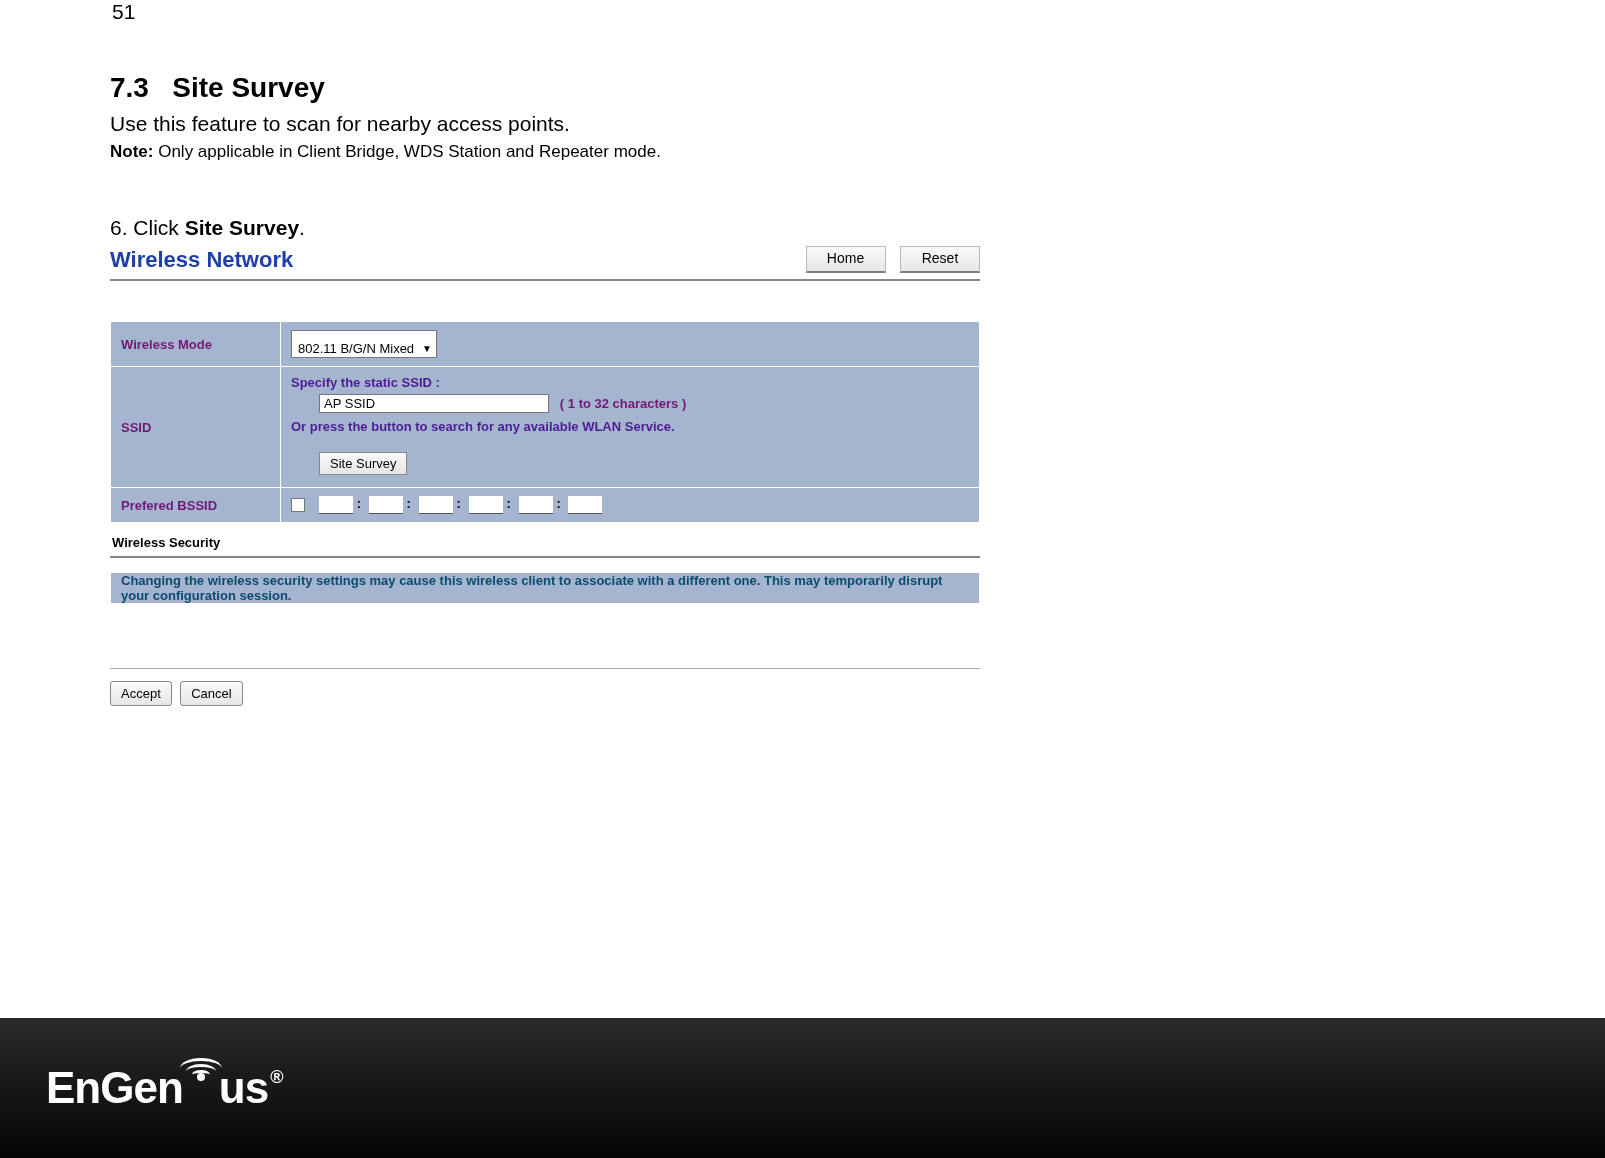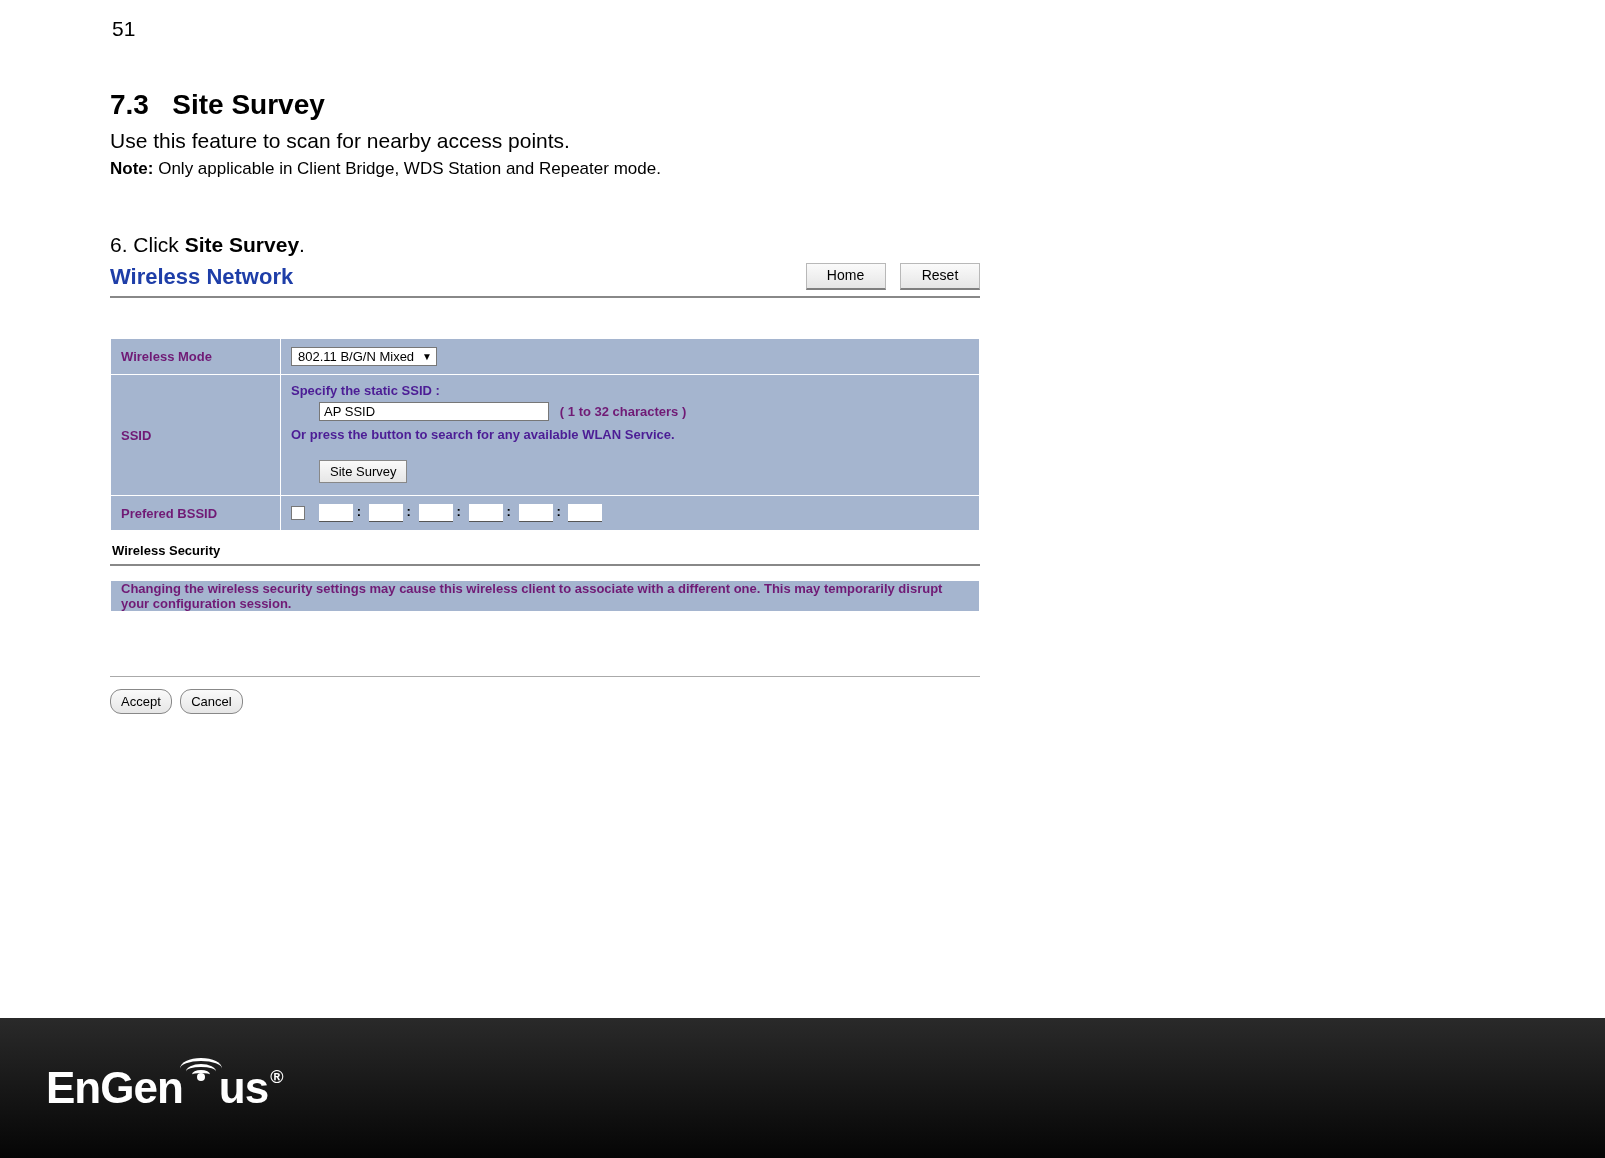"51" .content { margin-top: 17px -> none }
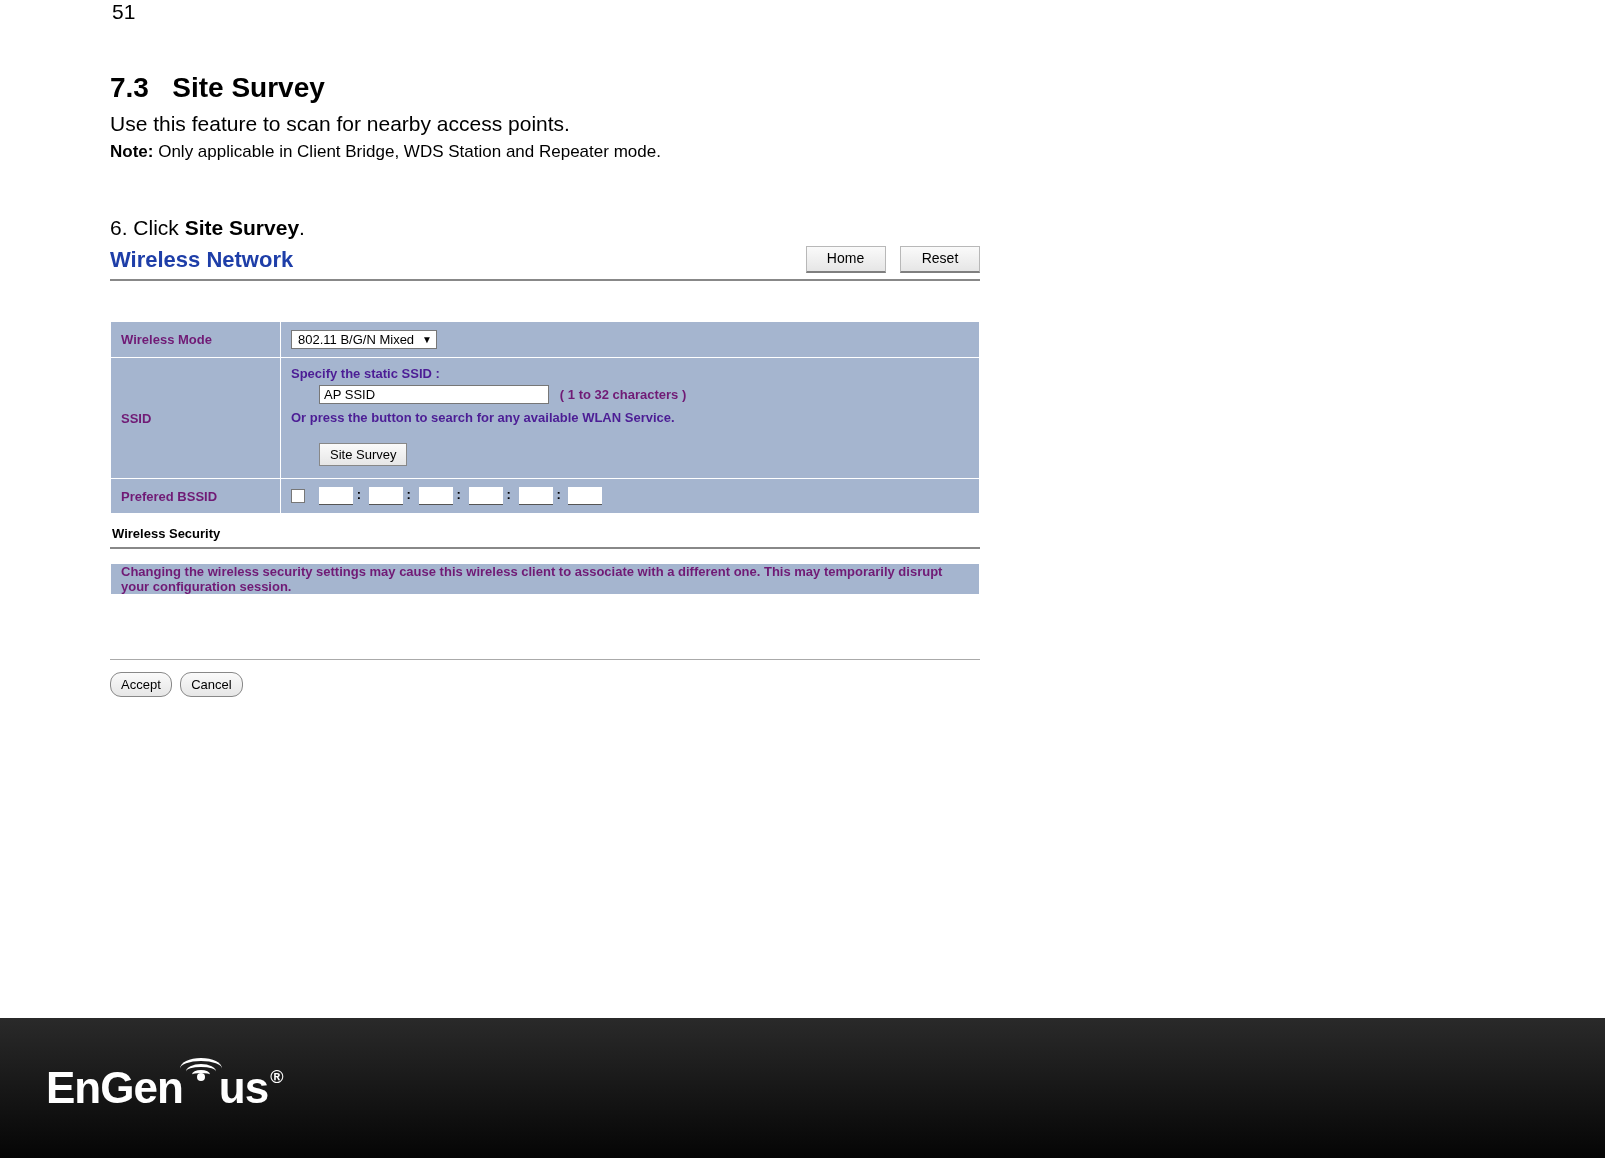"802.11 B/G/N Mixed" .select-box { padding: 1px 4px 1px 6px -> 10px 4px 1px 6px }
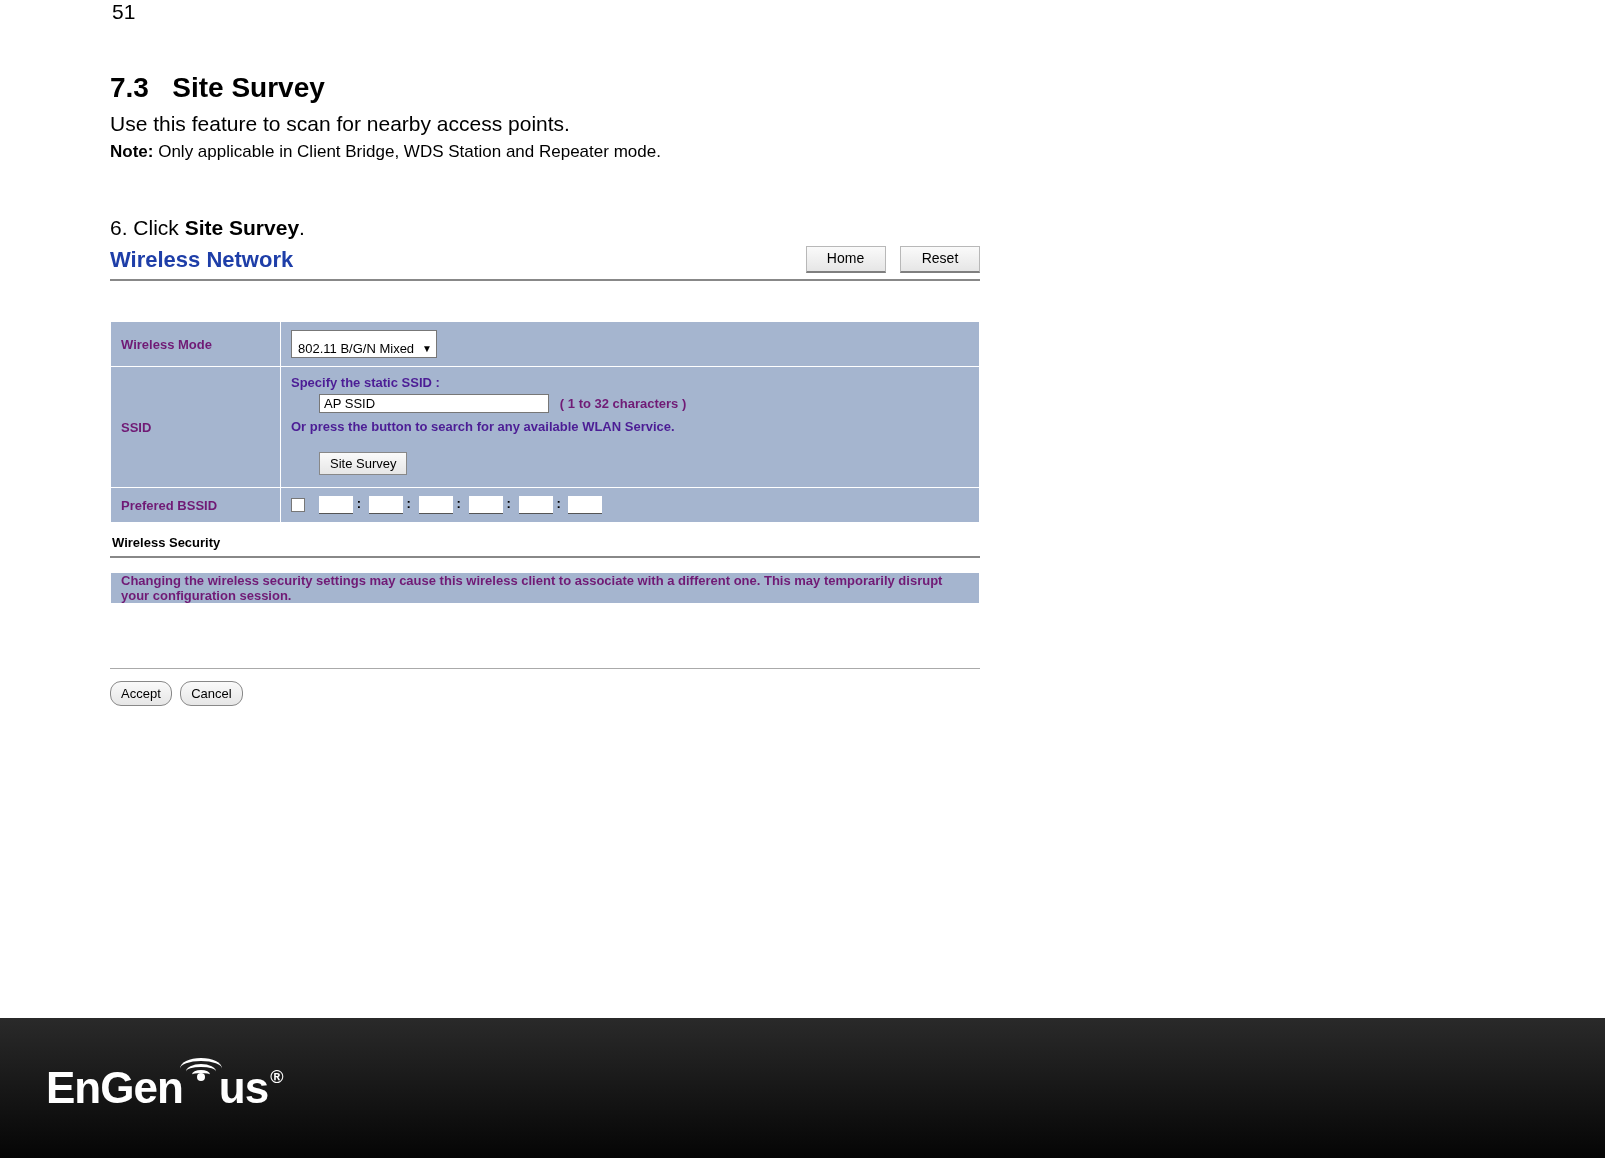"Changing the wireless security settings" table.warn td { color: #701a75 -> #0c4a6e }
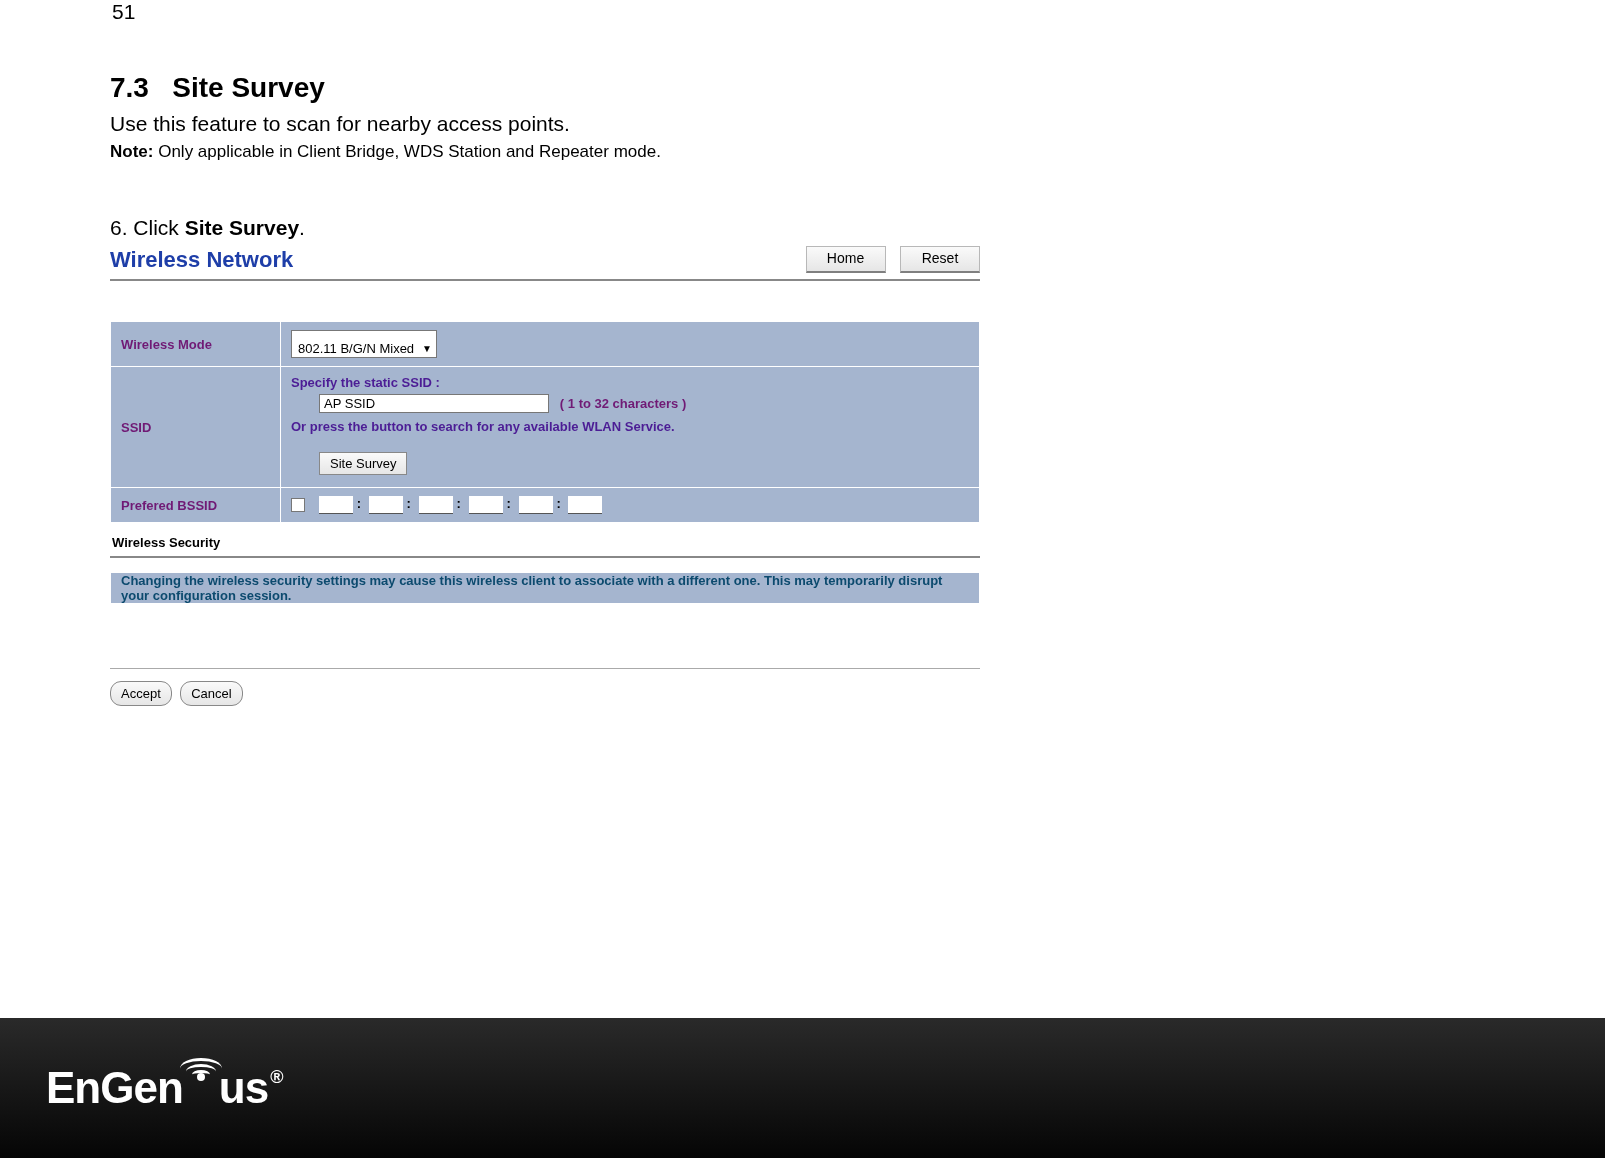"Accept" .btn2 { border-radius: 11px -> 3px }
